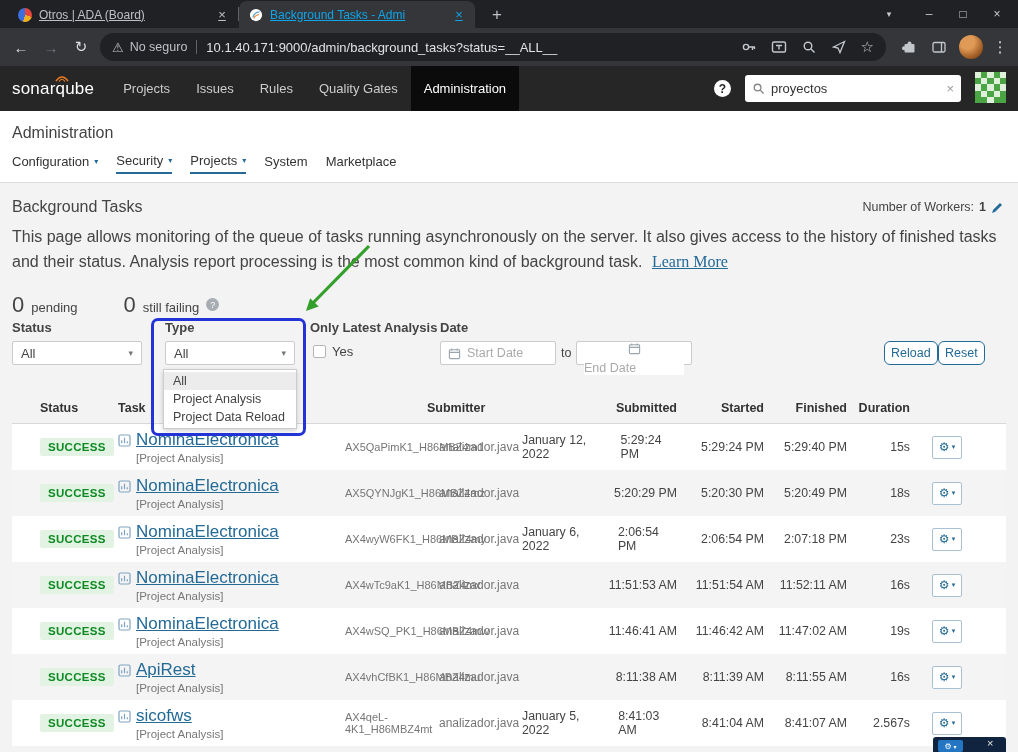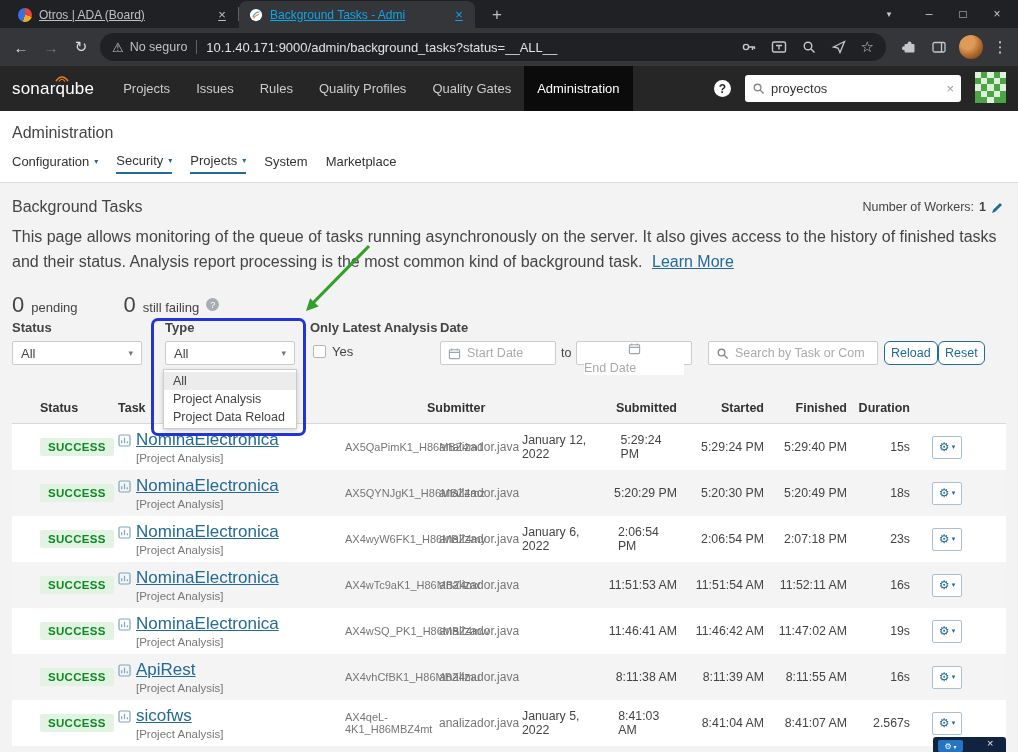"Quality Profiles" span.sq-item { html: <span>Quality Profiles</span> -> none }
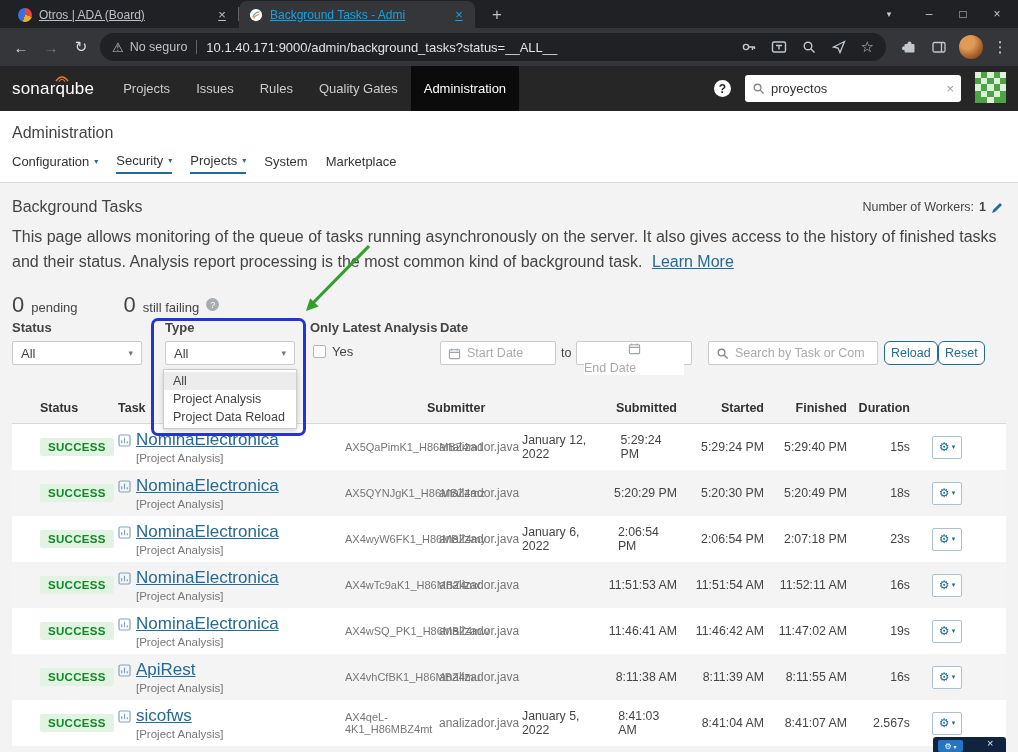"Learn More" a.link { font-family: none -> Liberation Serif, serif }
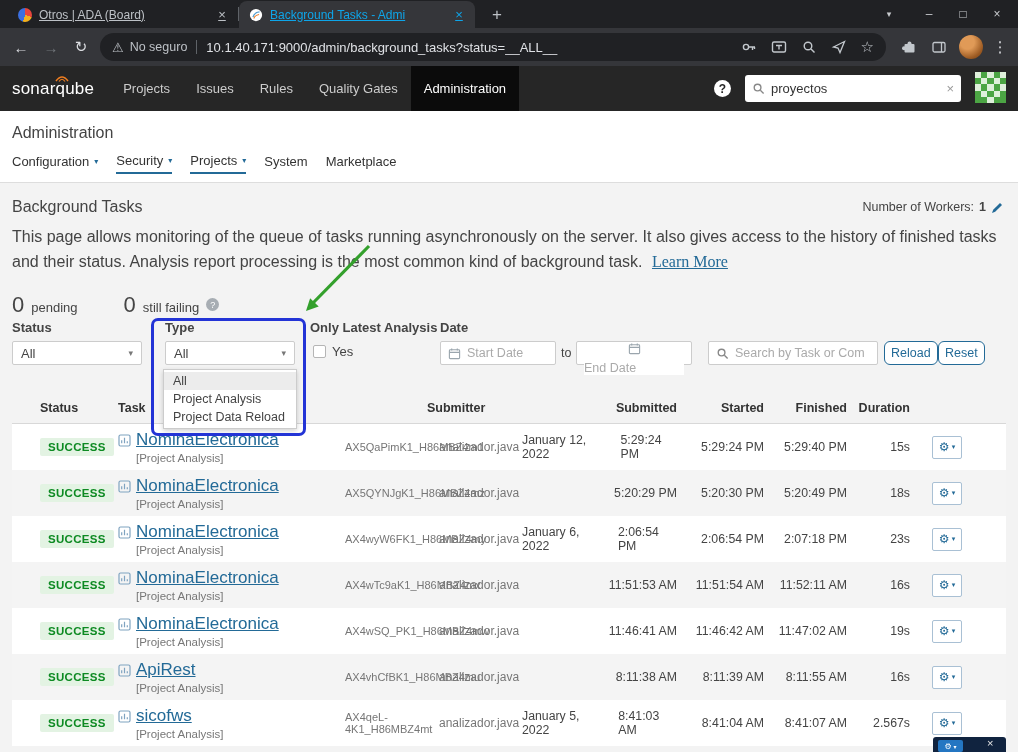"Search by Task or Com" div.search-box { html: <div> <span> <svg> <circle></circle> <path></path> </svg> </span> <input> </div> -> none }
